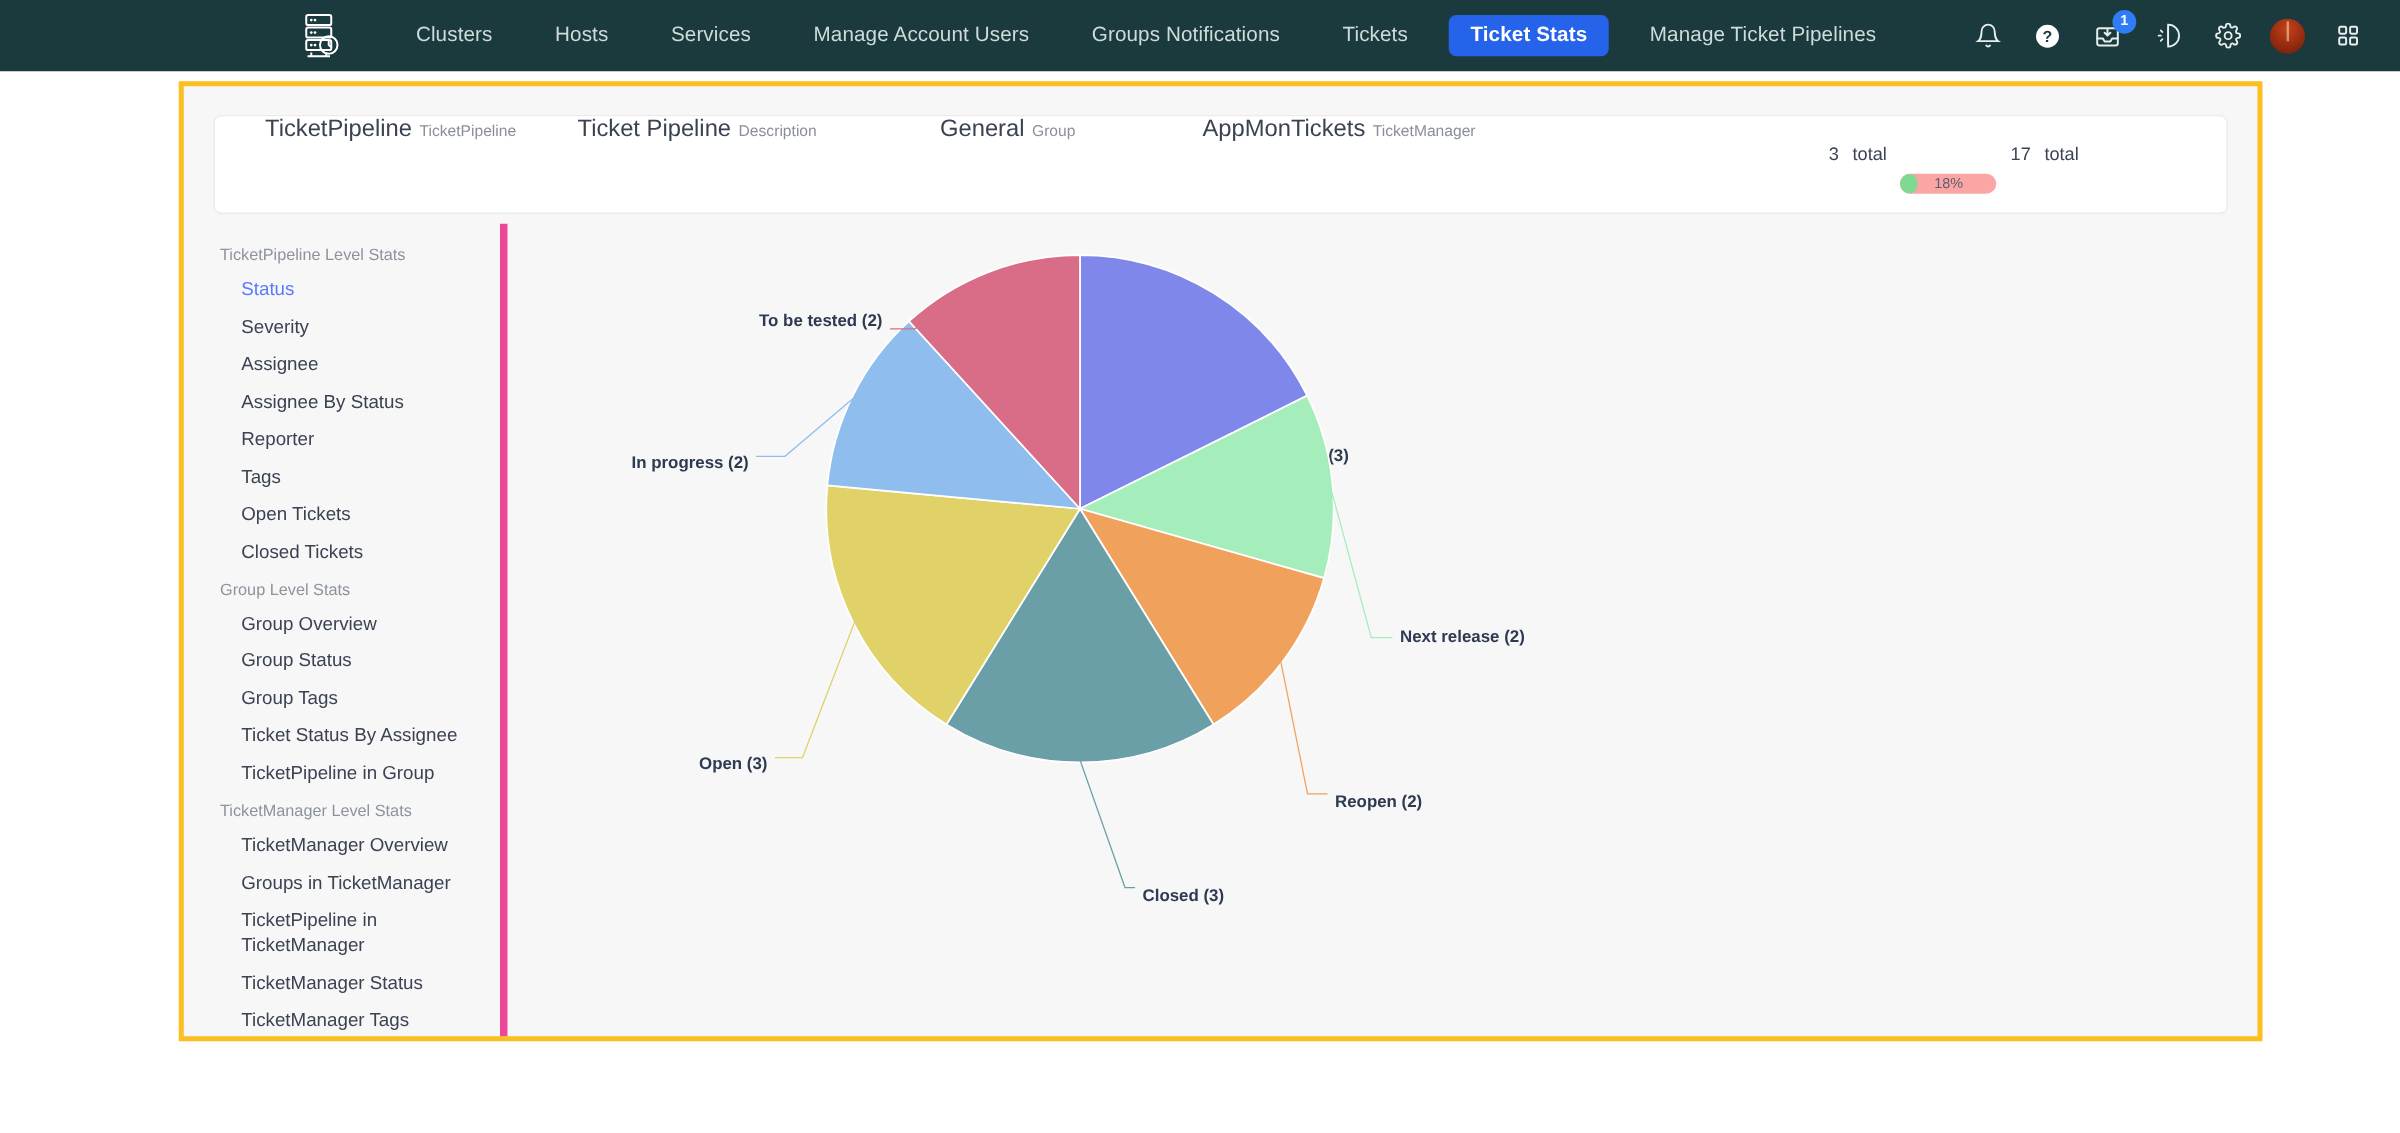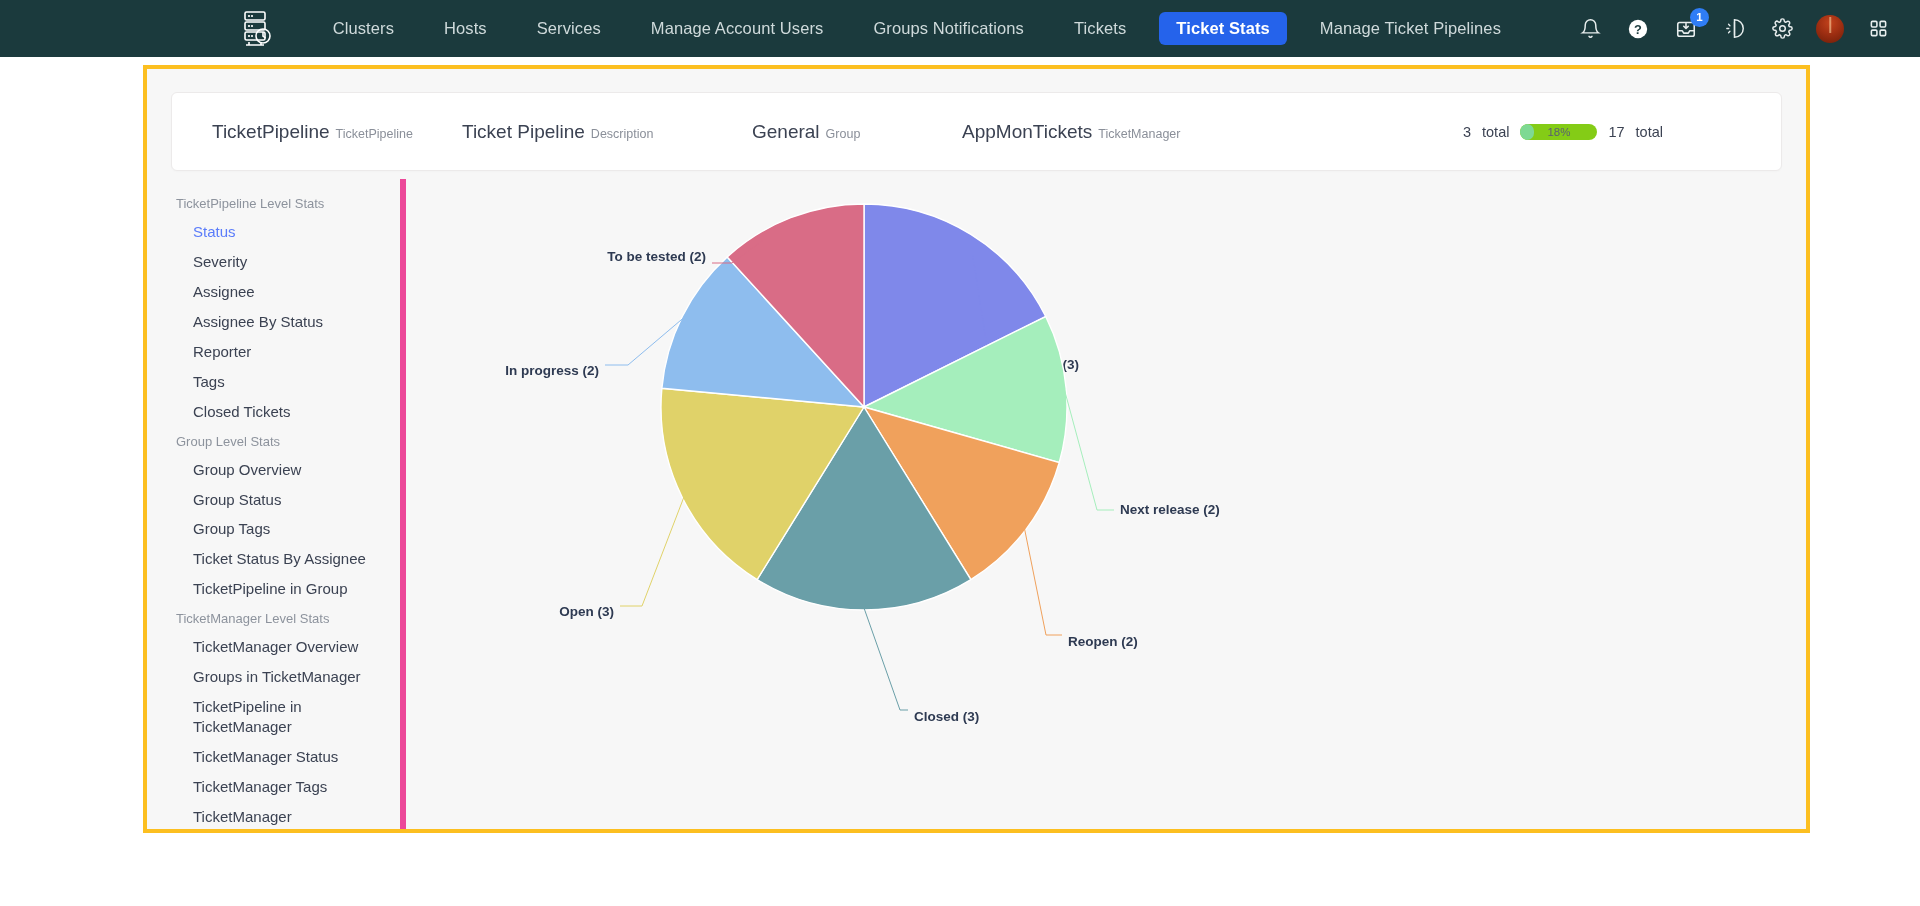"TicketPipeline" .summary-card { align-items: center -> flex-start }
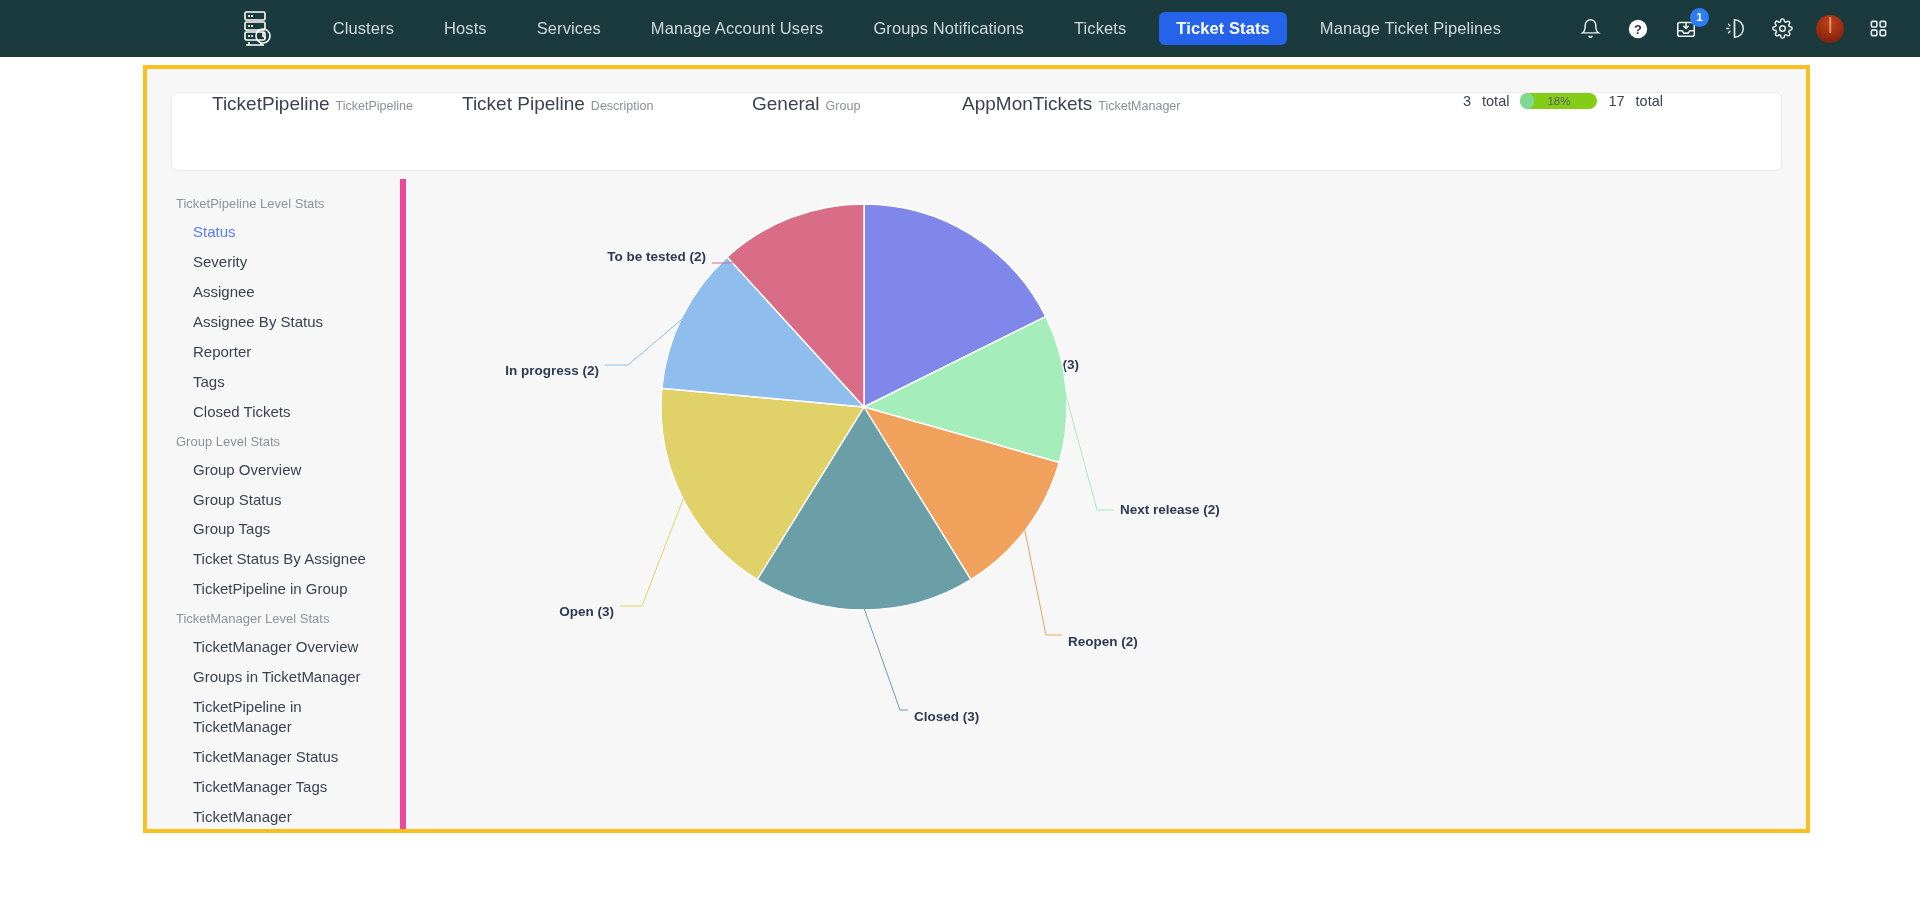"18%" .prog-bar { background: #84cc16 -> #fca5a5; margin-top: none -> 46px }
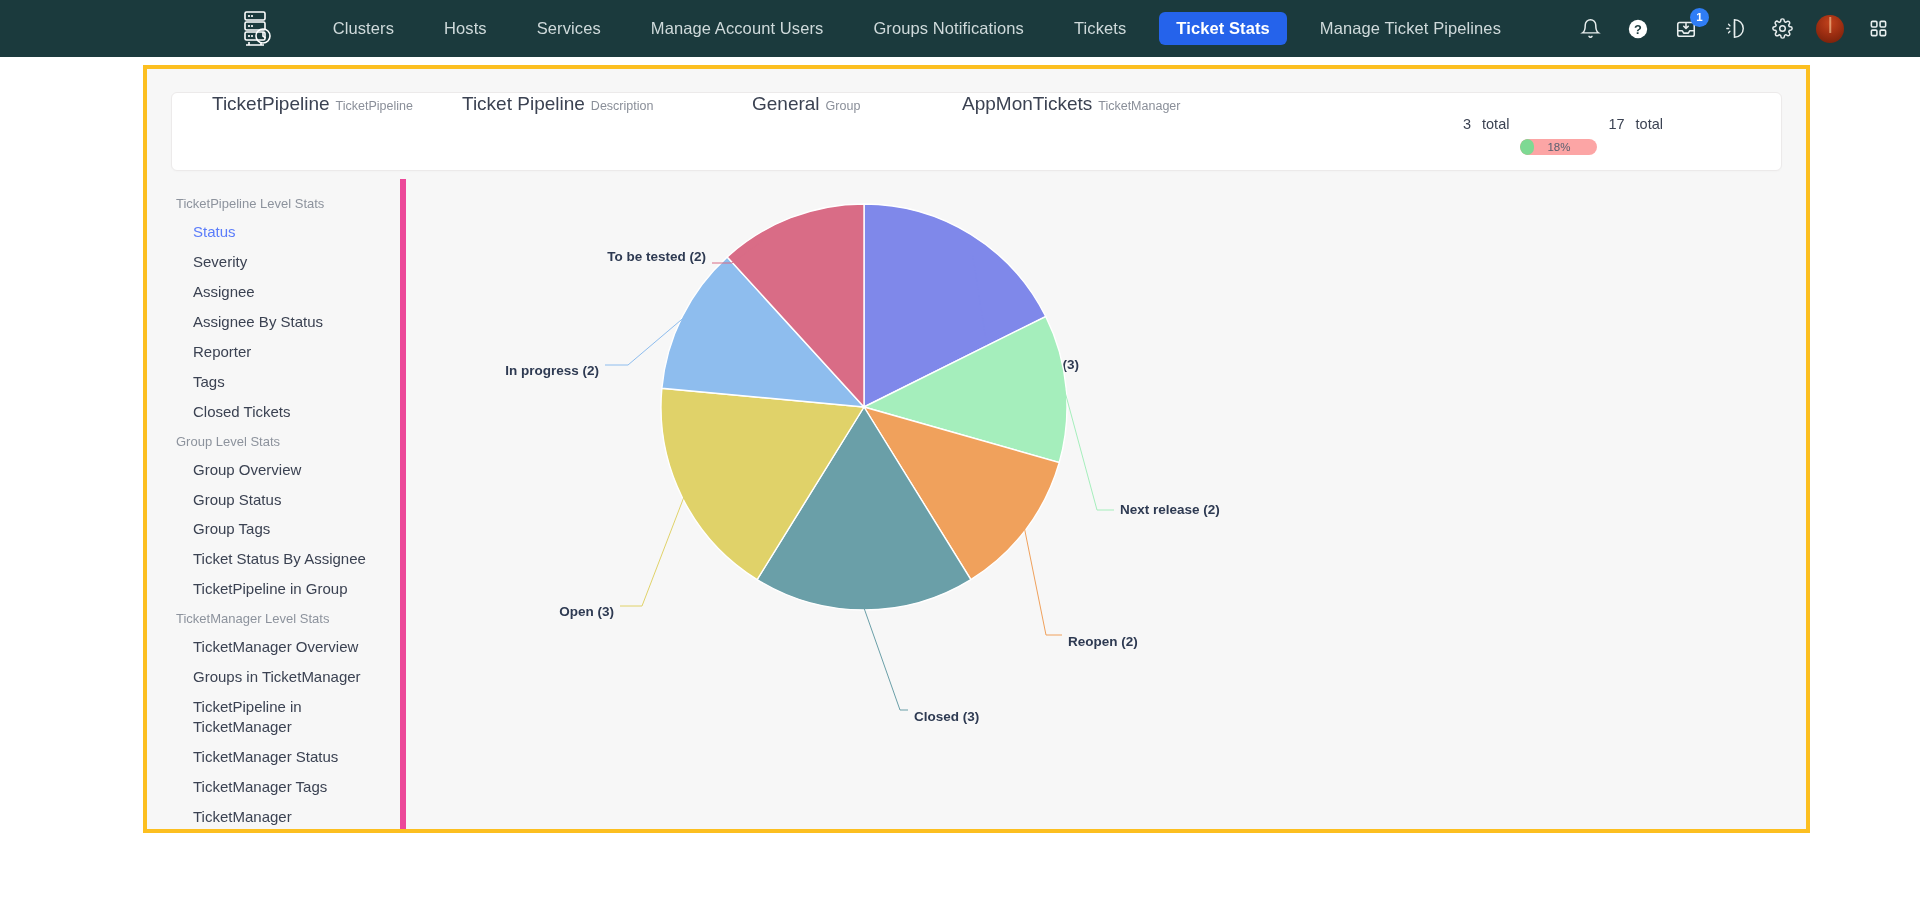"Open Tickets" div.side-item { html: none -> <div>Open Tickets</div> }
